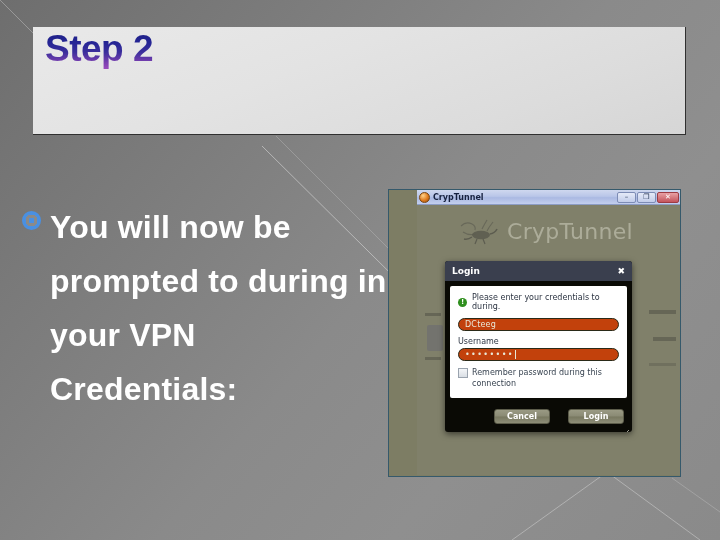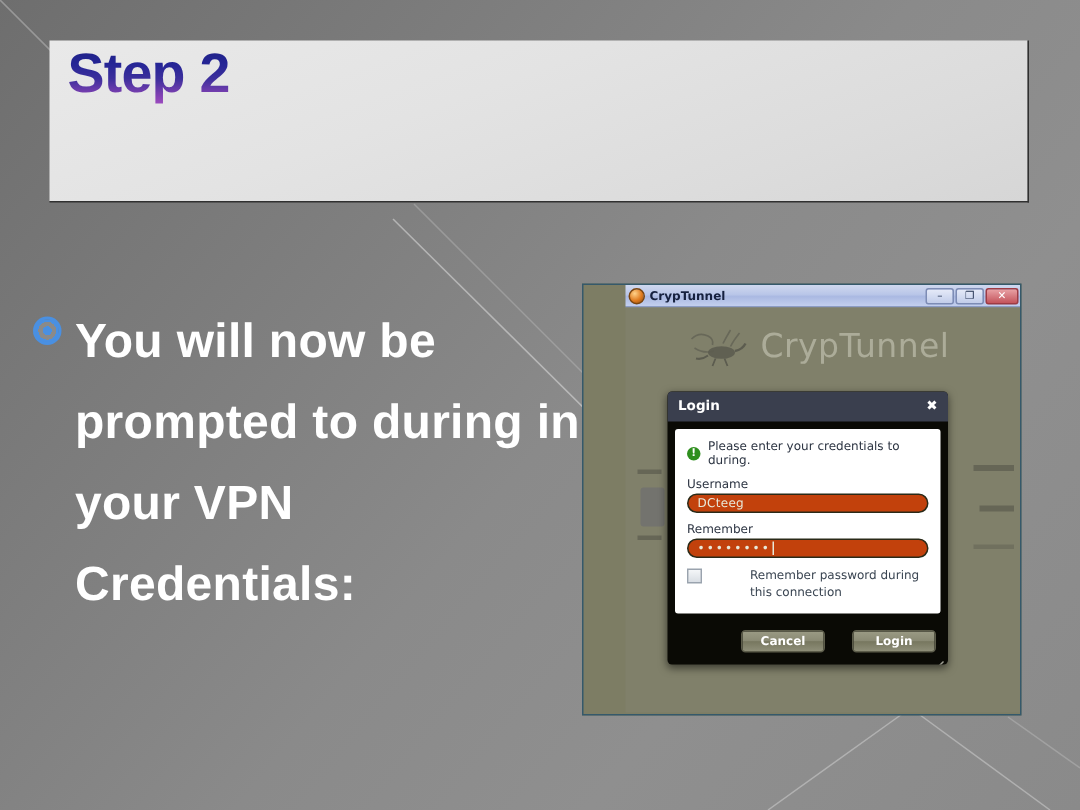"Username" div.field-label { html: <div>Username</div> -> none }
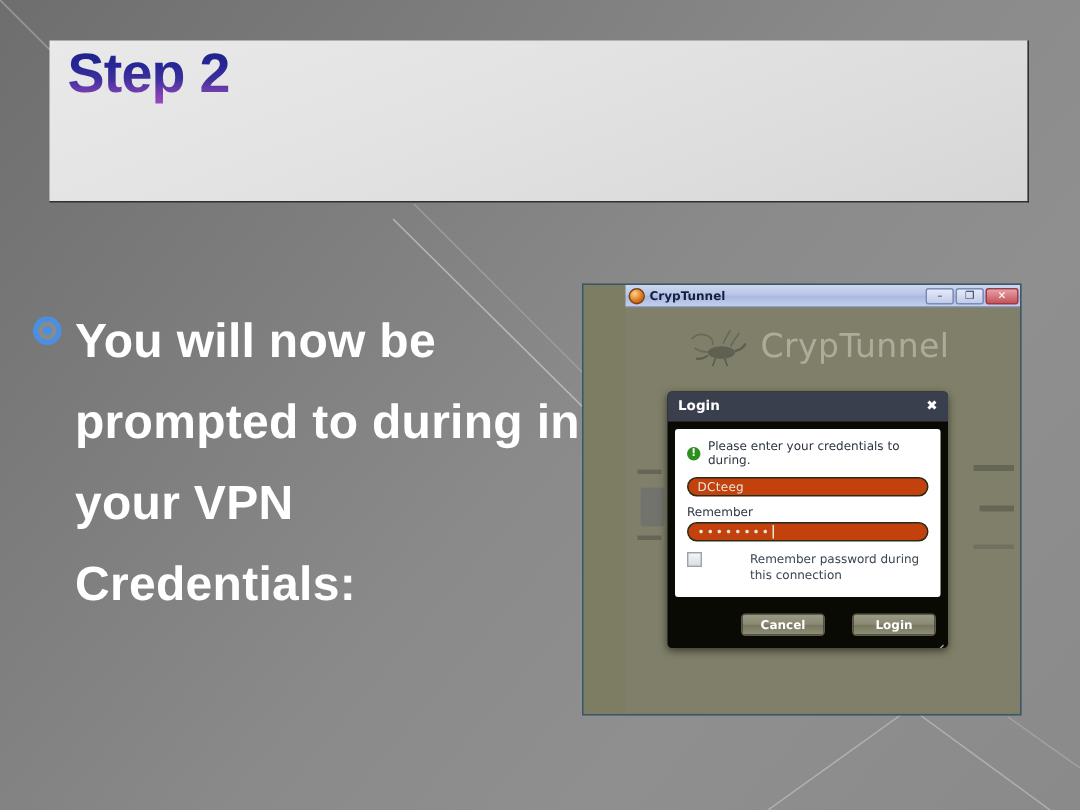"Remember" div.field-label { text: Remember -> Username }
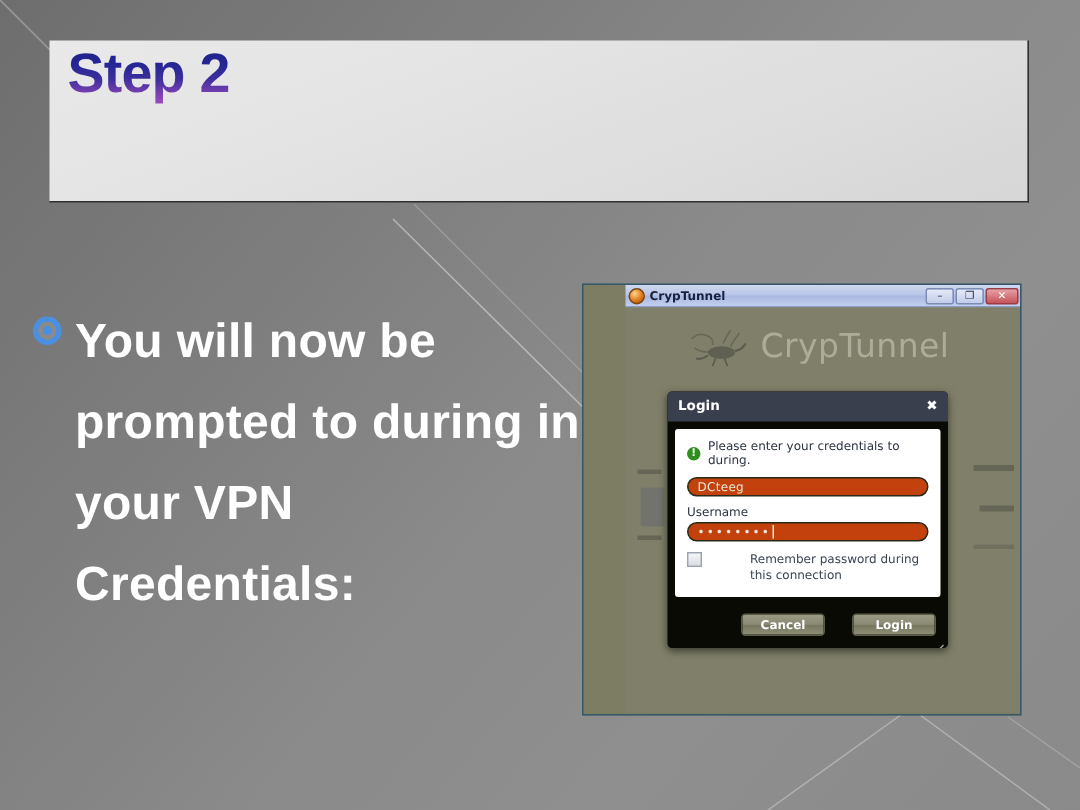"Remember password during this connection" #remember-row { gap: 28px -> none }
